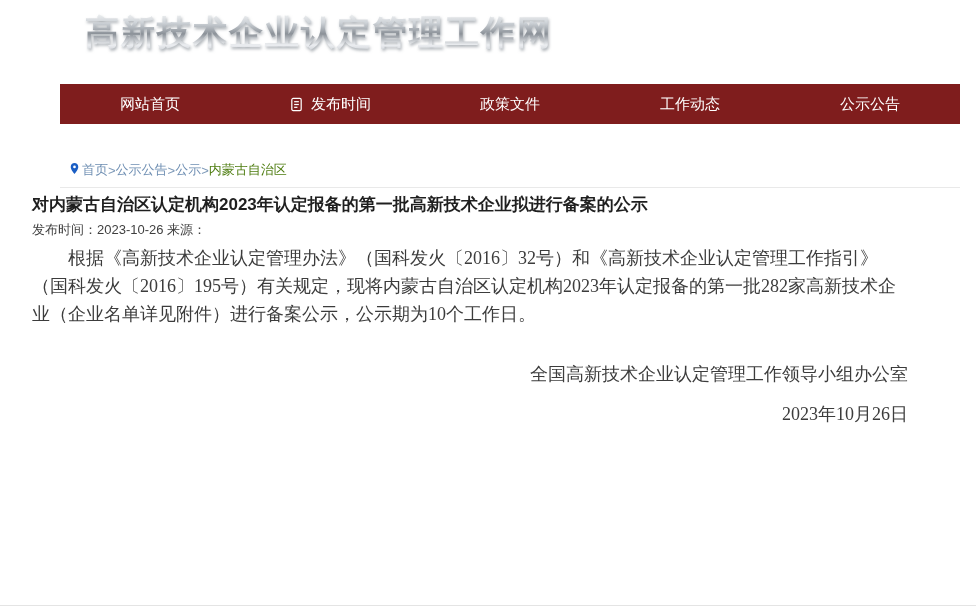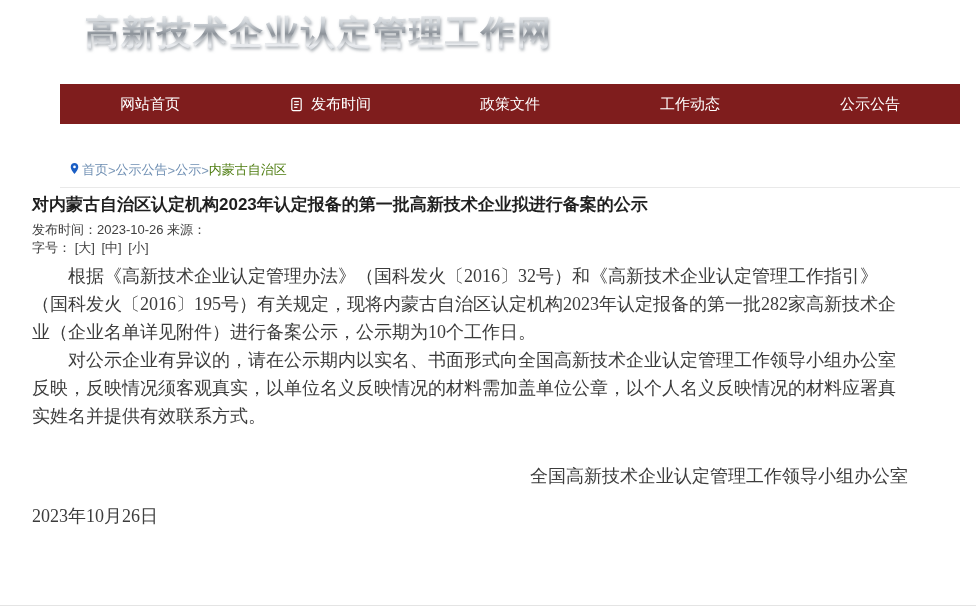"字号： [大] [中] [小]" div.meta-row { html: <div> <span>字号：</span> <span>[大]</span> <span>[中]</span> <span>[小]</span> </div> -> none }
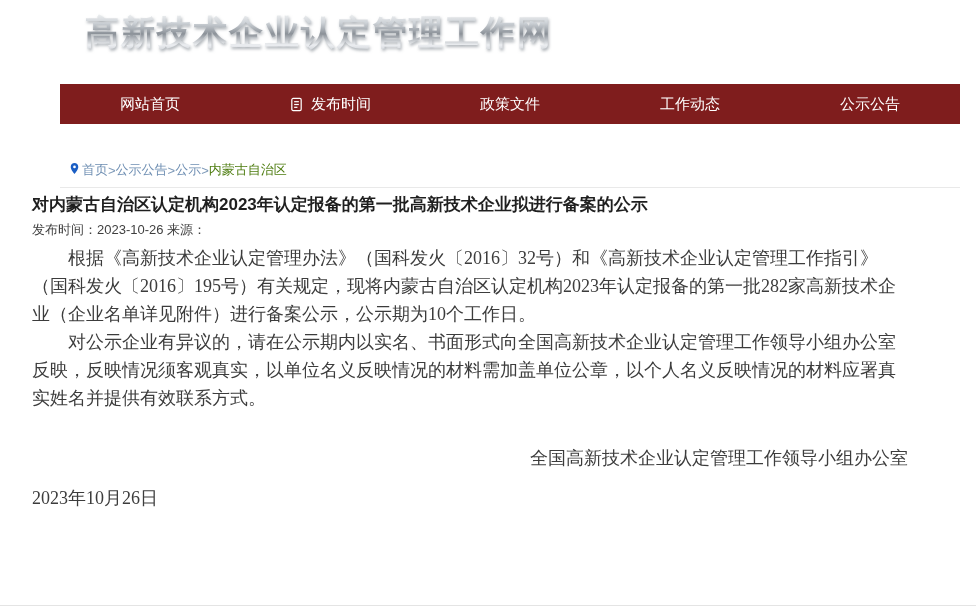"对公示企业有异议的，请在公示期内以实名、书面形式向全国高新技术企业认定管理工作领" p { html: <p>对公示企业有异议的，请在公示期内以实名、书面形式向全国高新技术企业认定管理工作领导小组办公室反映，反映情况须客观真实，以单位名义反映情况的材料需加盖单位公章，以个人名义反映情况的材料应署真实姓名并提供有效联系方式。</p> -> none }
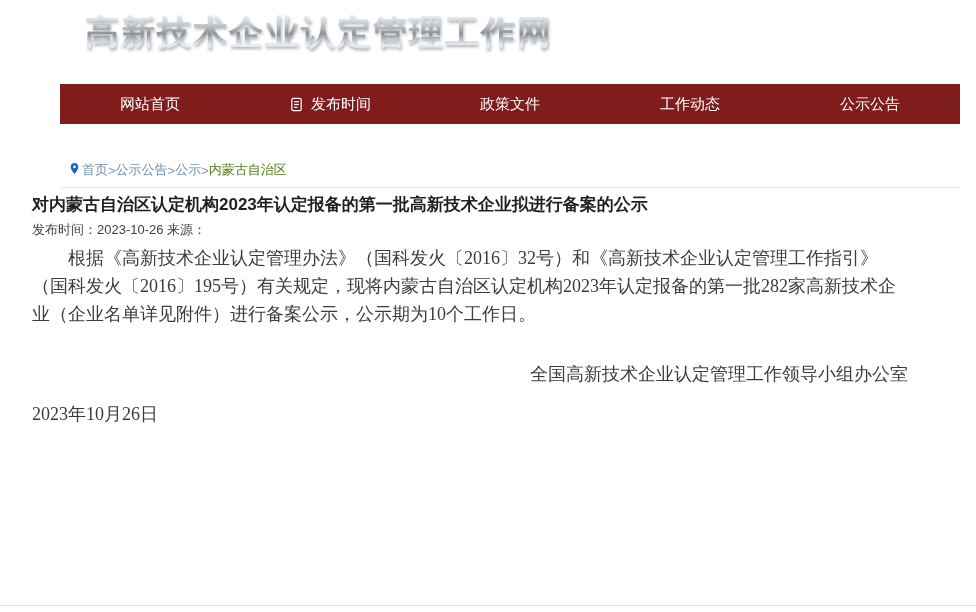"2023年10月26日" .sign-date { text-align: left -> right }
